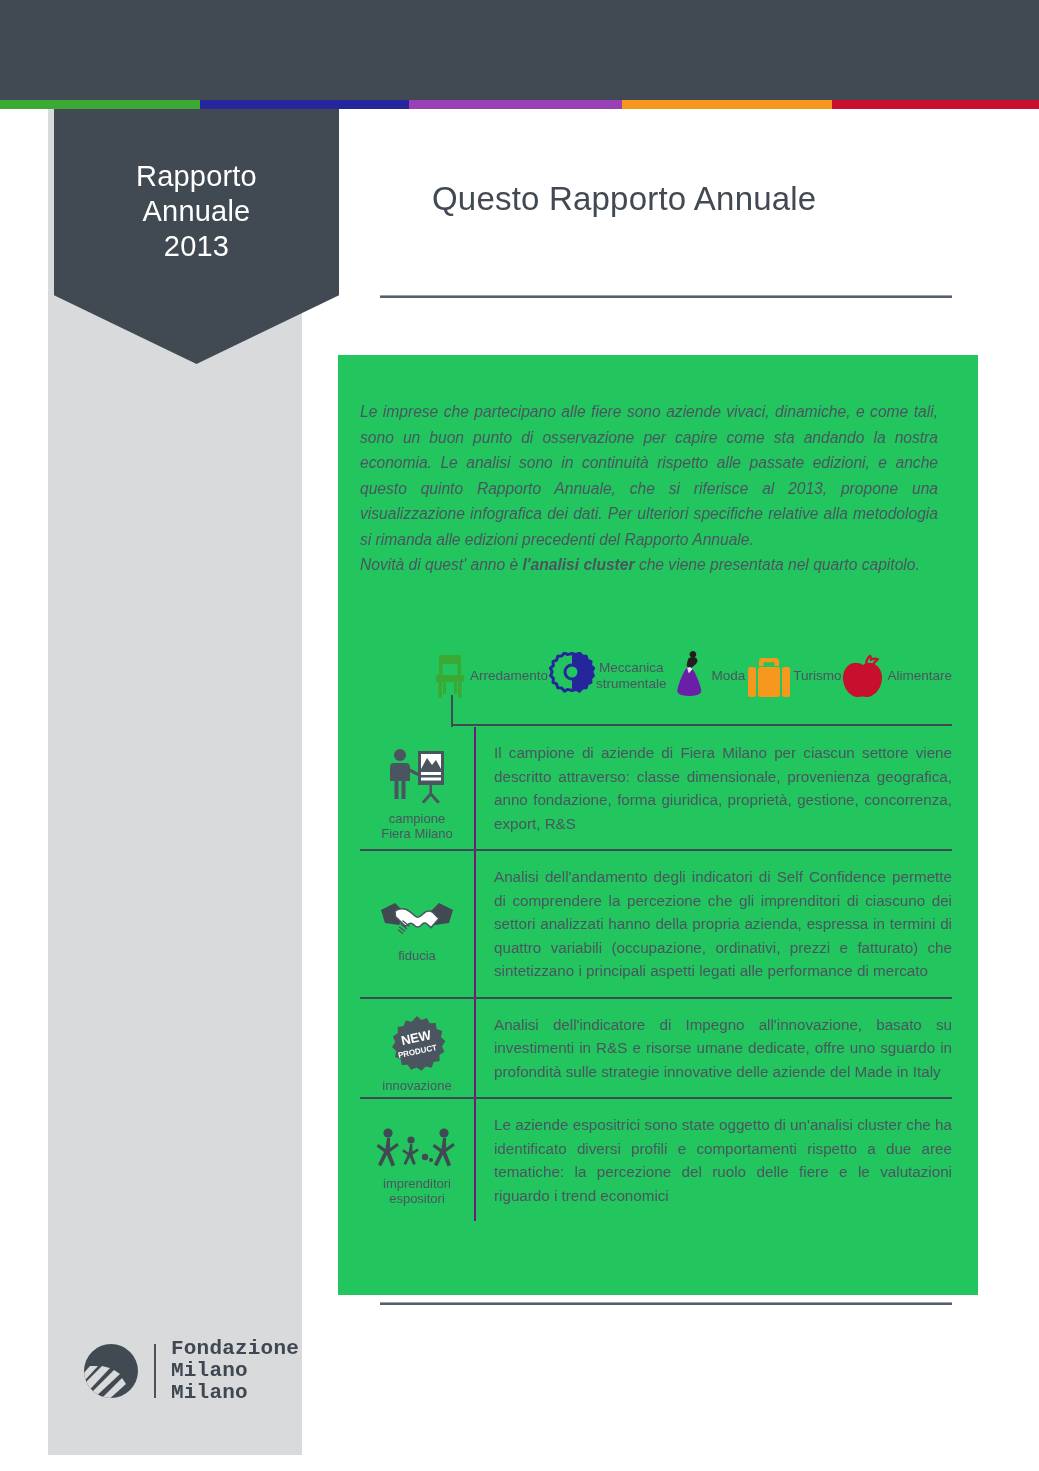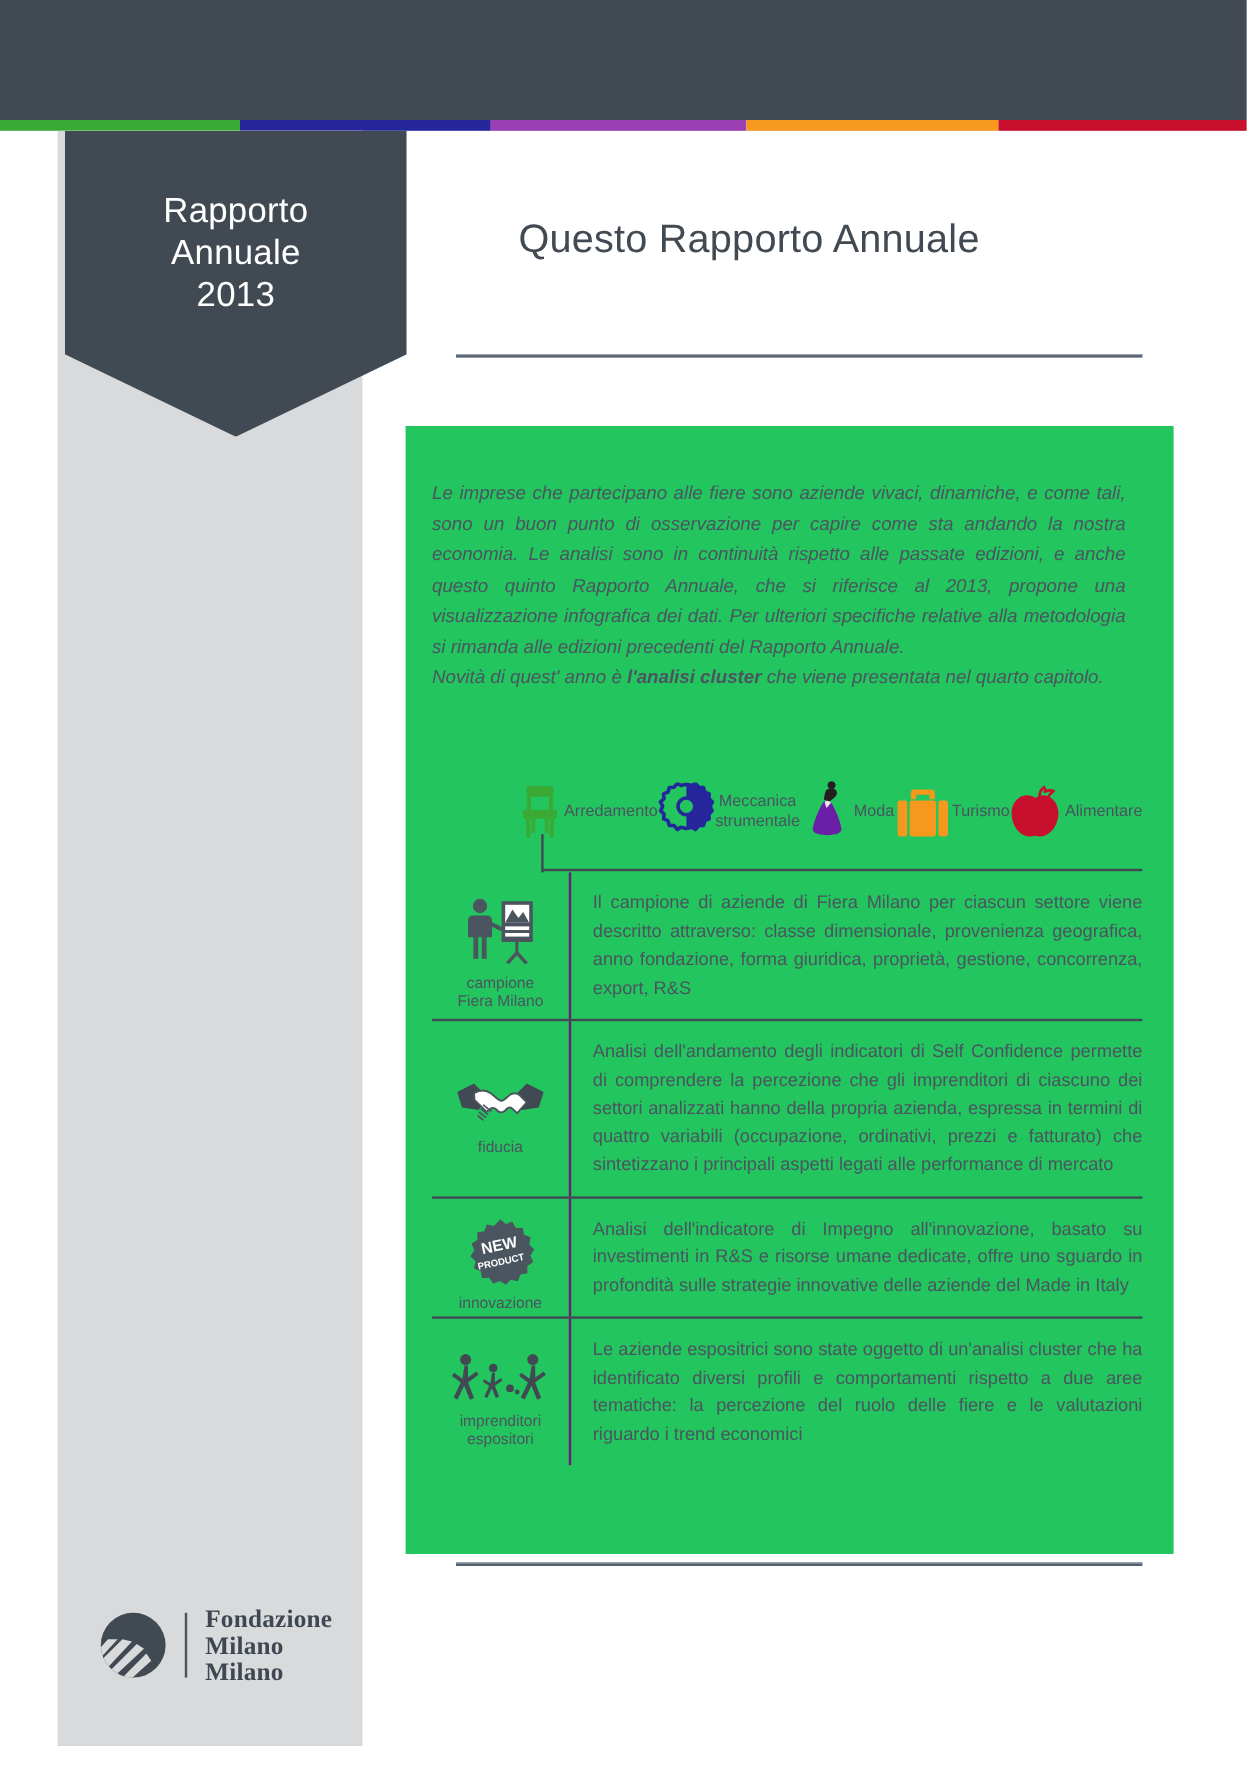"Fondazione" .logo-text { font-family: Liberation Serif, serif -> Liberation Mono, monospace }
